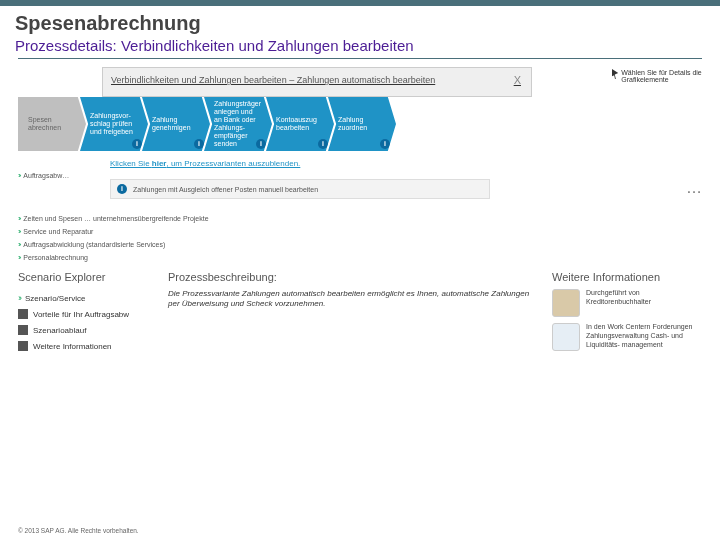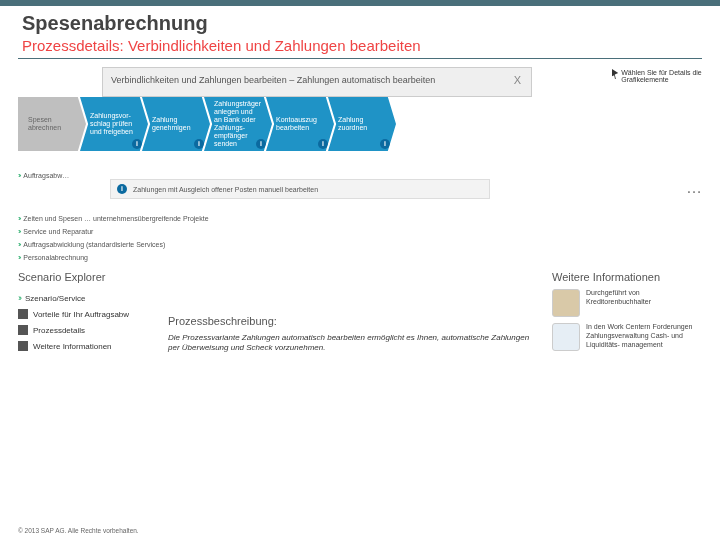"Spesenabrechnung" header { padding: 6px 18px 2px 22px -> 6px 18px 2px 15px }
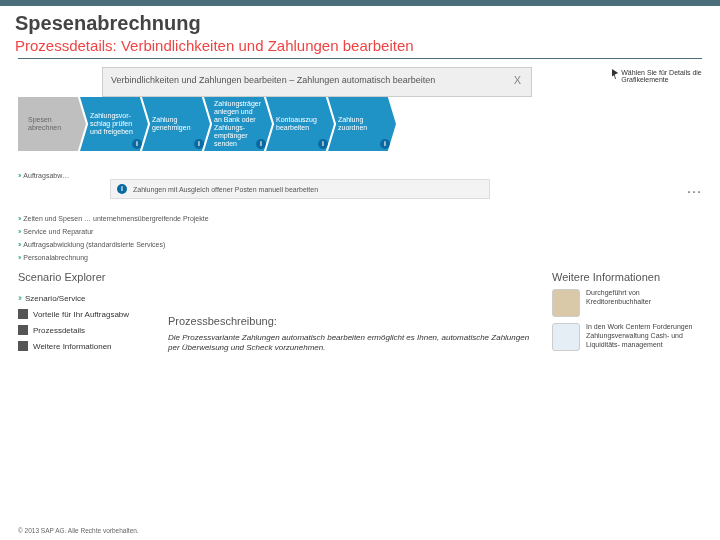"Prozessdetails: Verbindlichkeiten und" .subtitle { color: #ef4444 -> #4c1d95 }
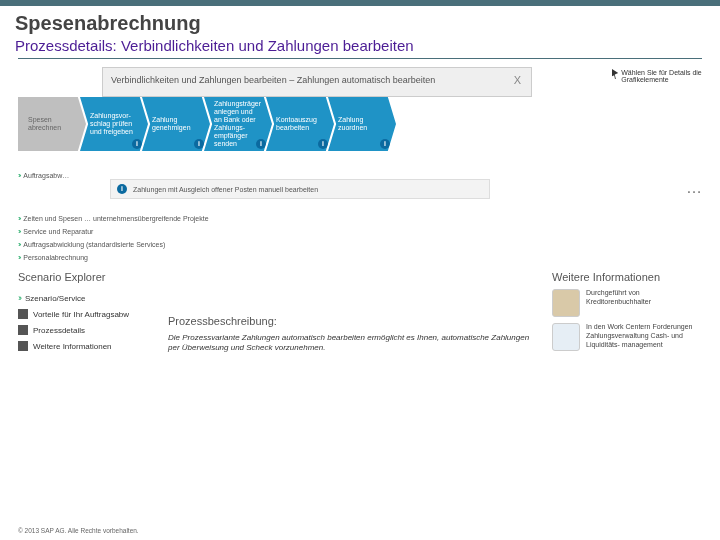"Verbindlichkeiten und Zahlungen" .callout-head { text-decoration: none -> underline }
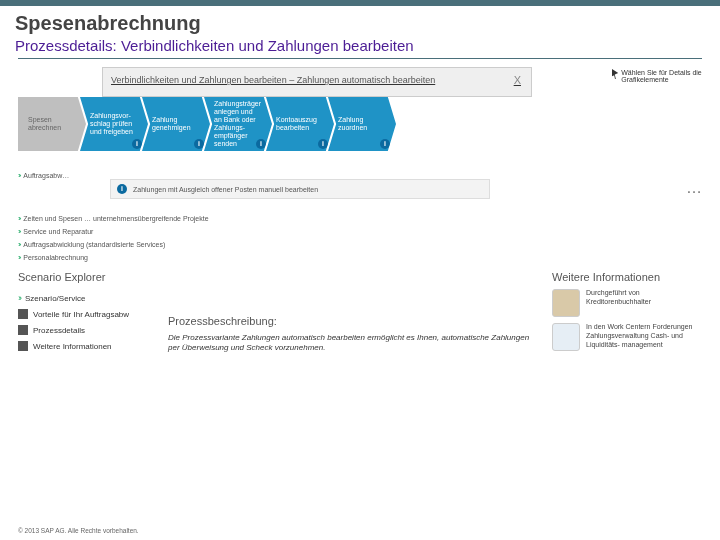"Klicken Sie hier, um Prozessvarianten" div.variant-line { html: none -> <div> <span>Klicken Sie </span><b>hier</b><span>, um Prozessvarianten auszublenden.</span> </div> }
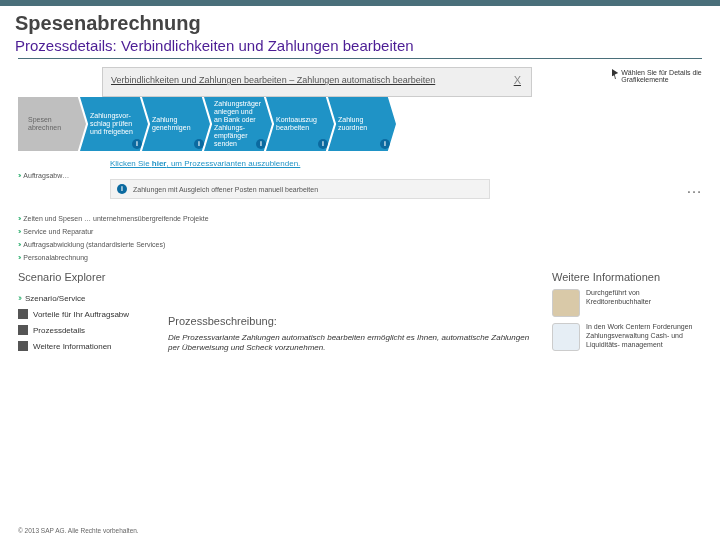"Prozessbeschreibung:" .col-mid { margin-top: 44px -> none }
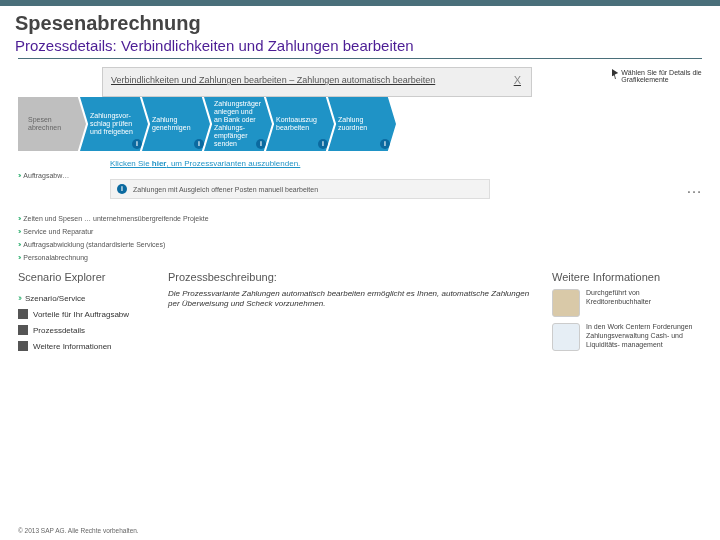"Prozessdetails" span { text: Prozessdetails -> Szenarioablauf }
